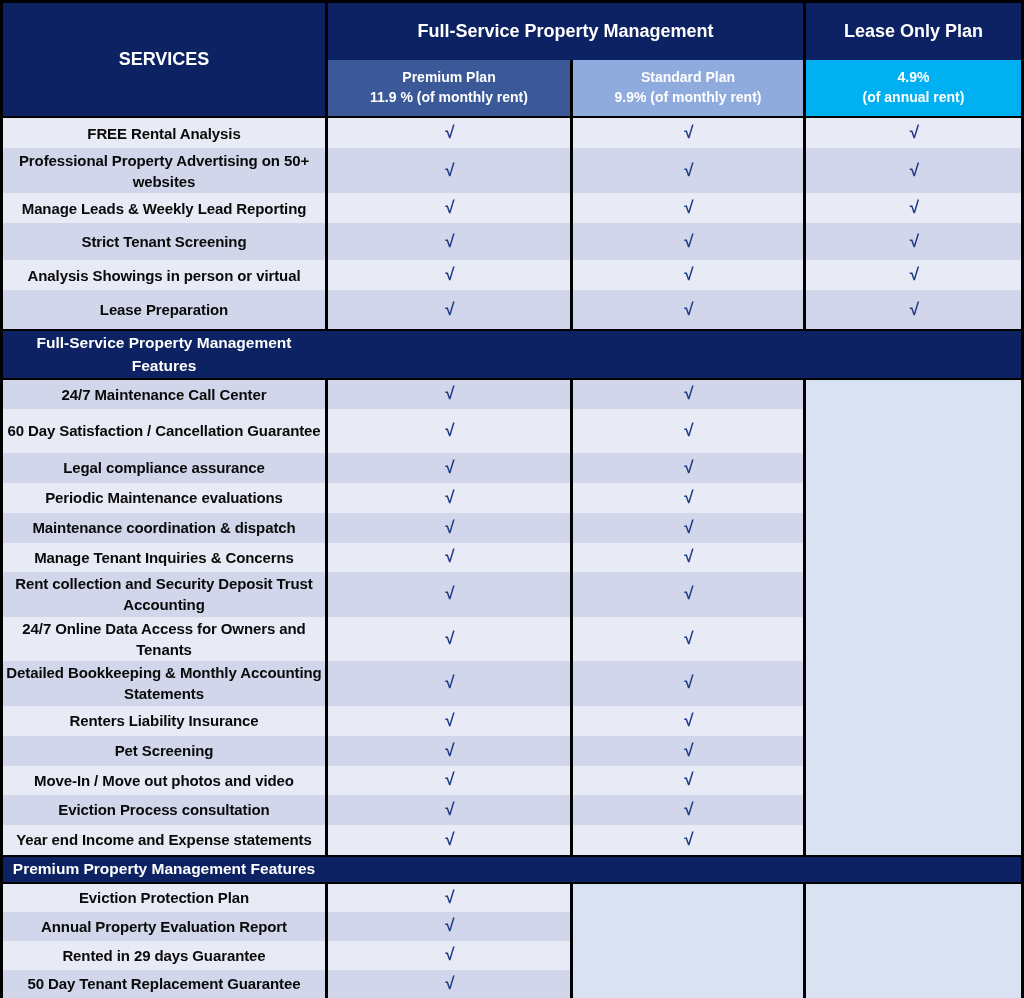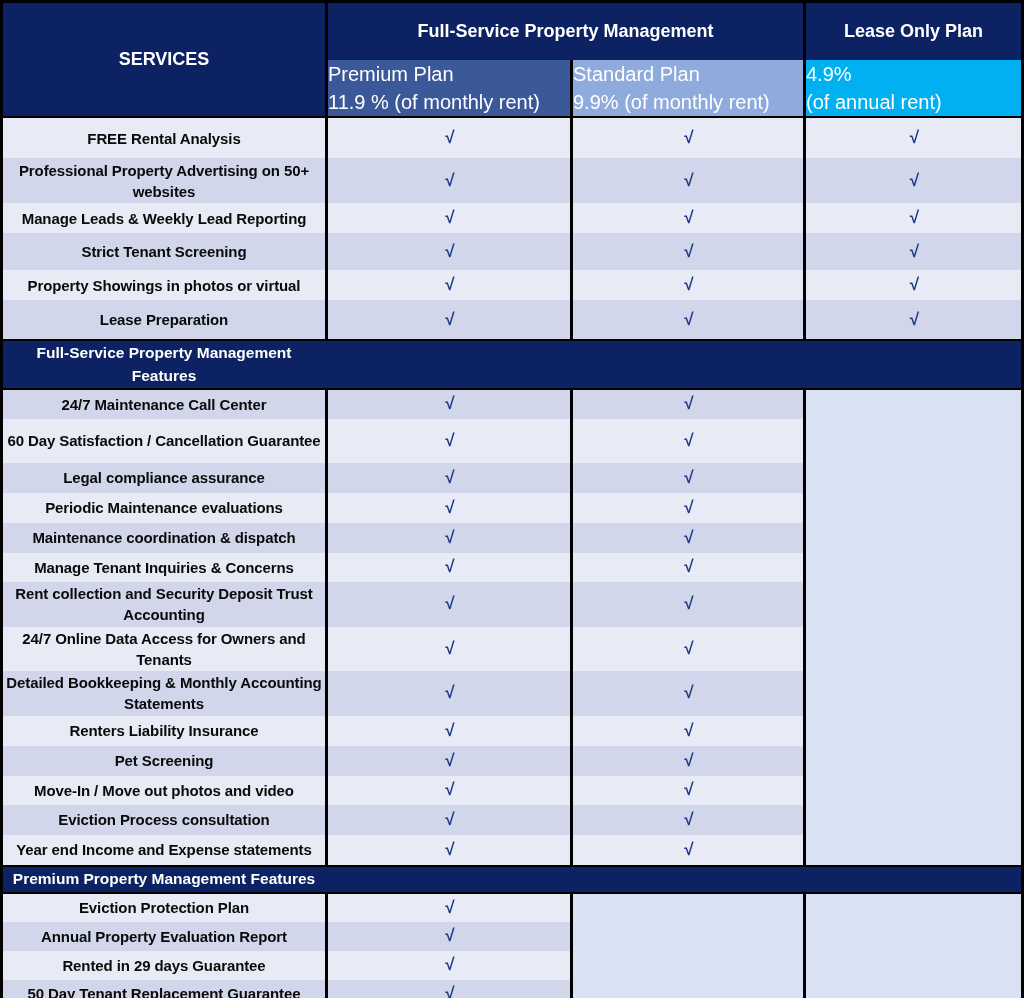"Premium Plan" th.plan { font-size: 20px -> 14px; font-weight: normal -> bold; text-align: left -> center }
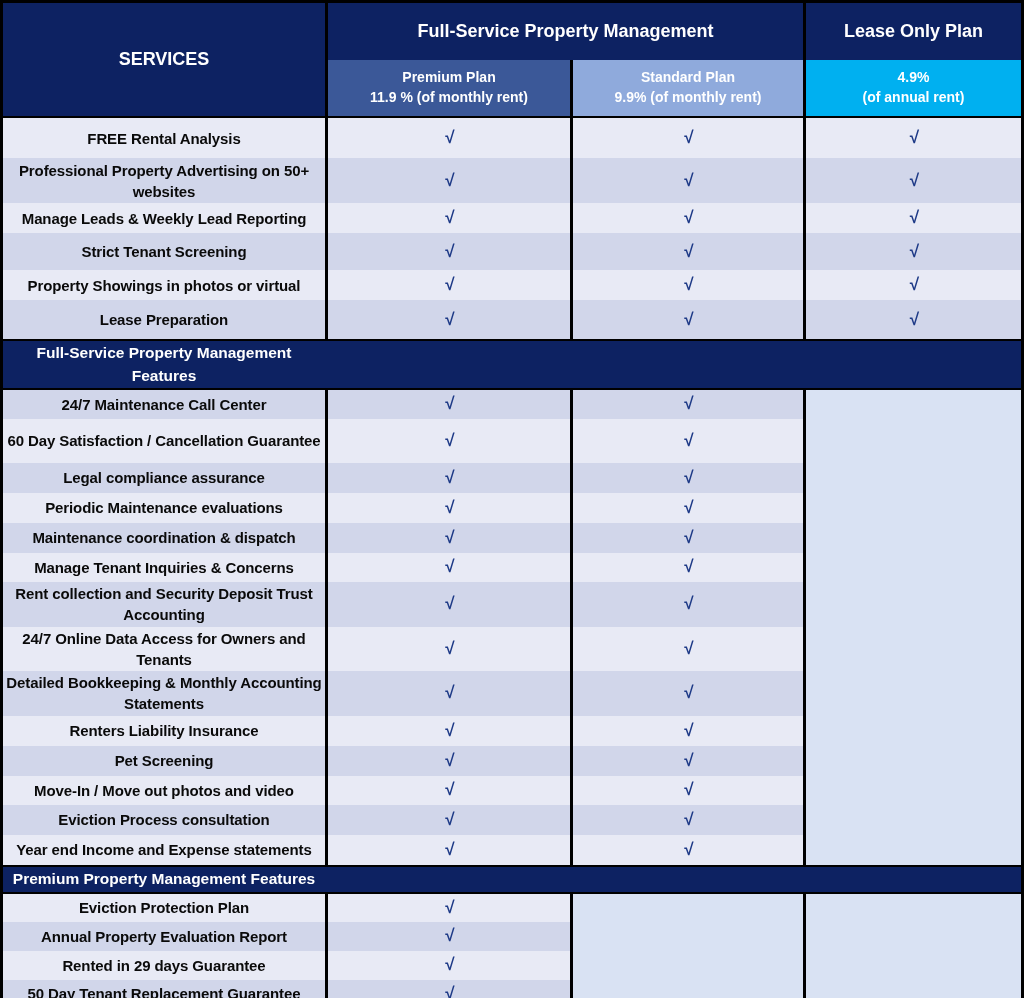"FREE Rental Analysis" tr.data-row { height: 40px -> 30px }
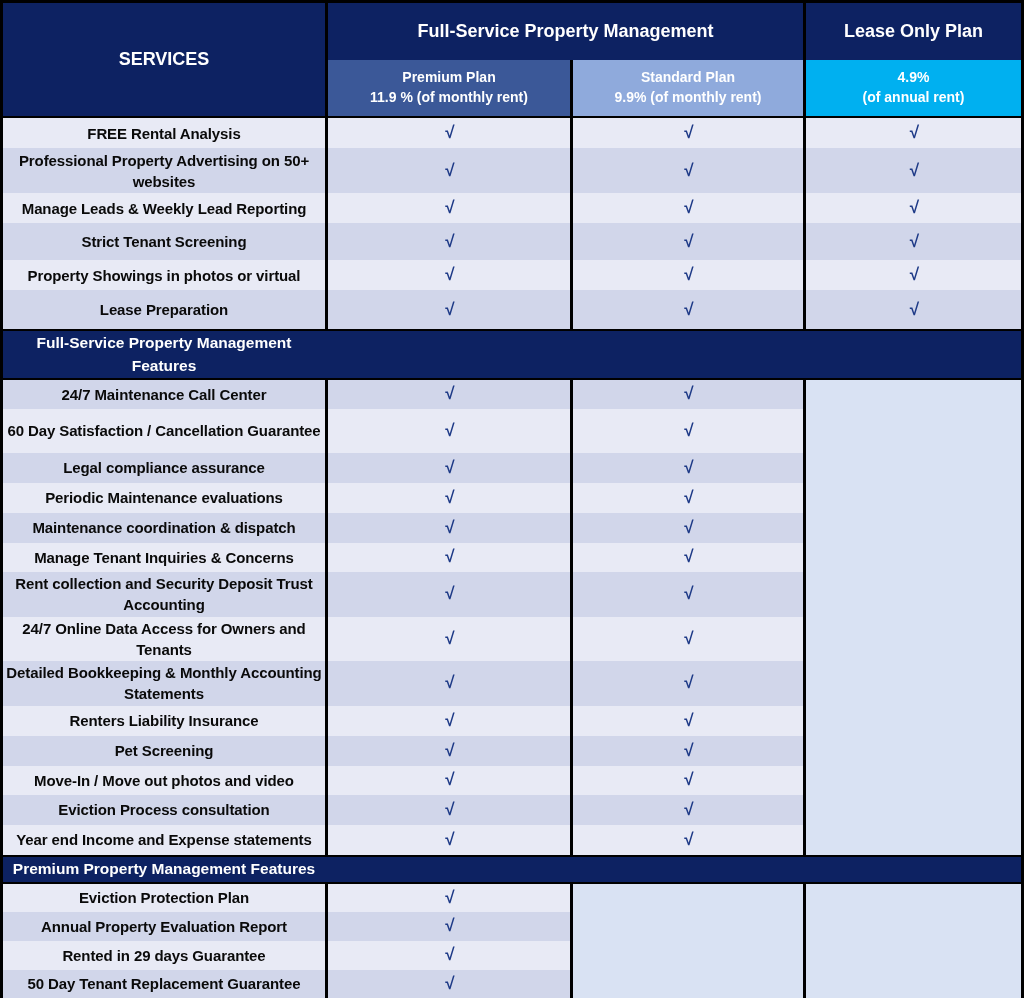"Property Showings in photos or" td.svc { text: Property Showings in photos -> Analysis Showings in person }
